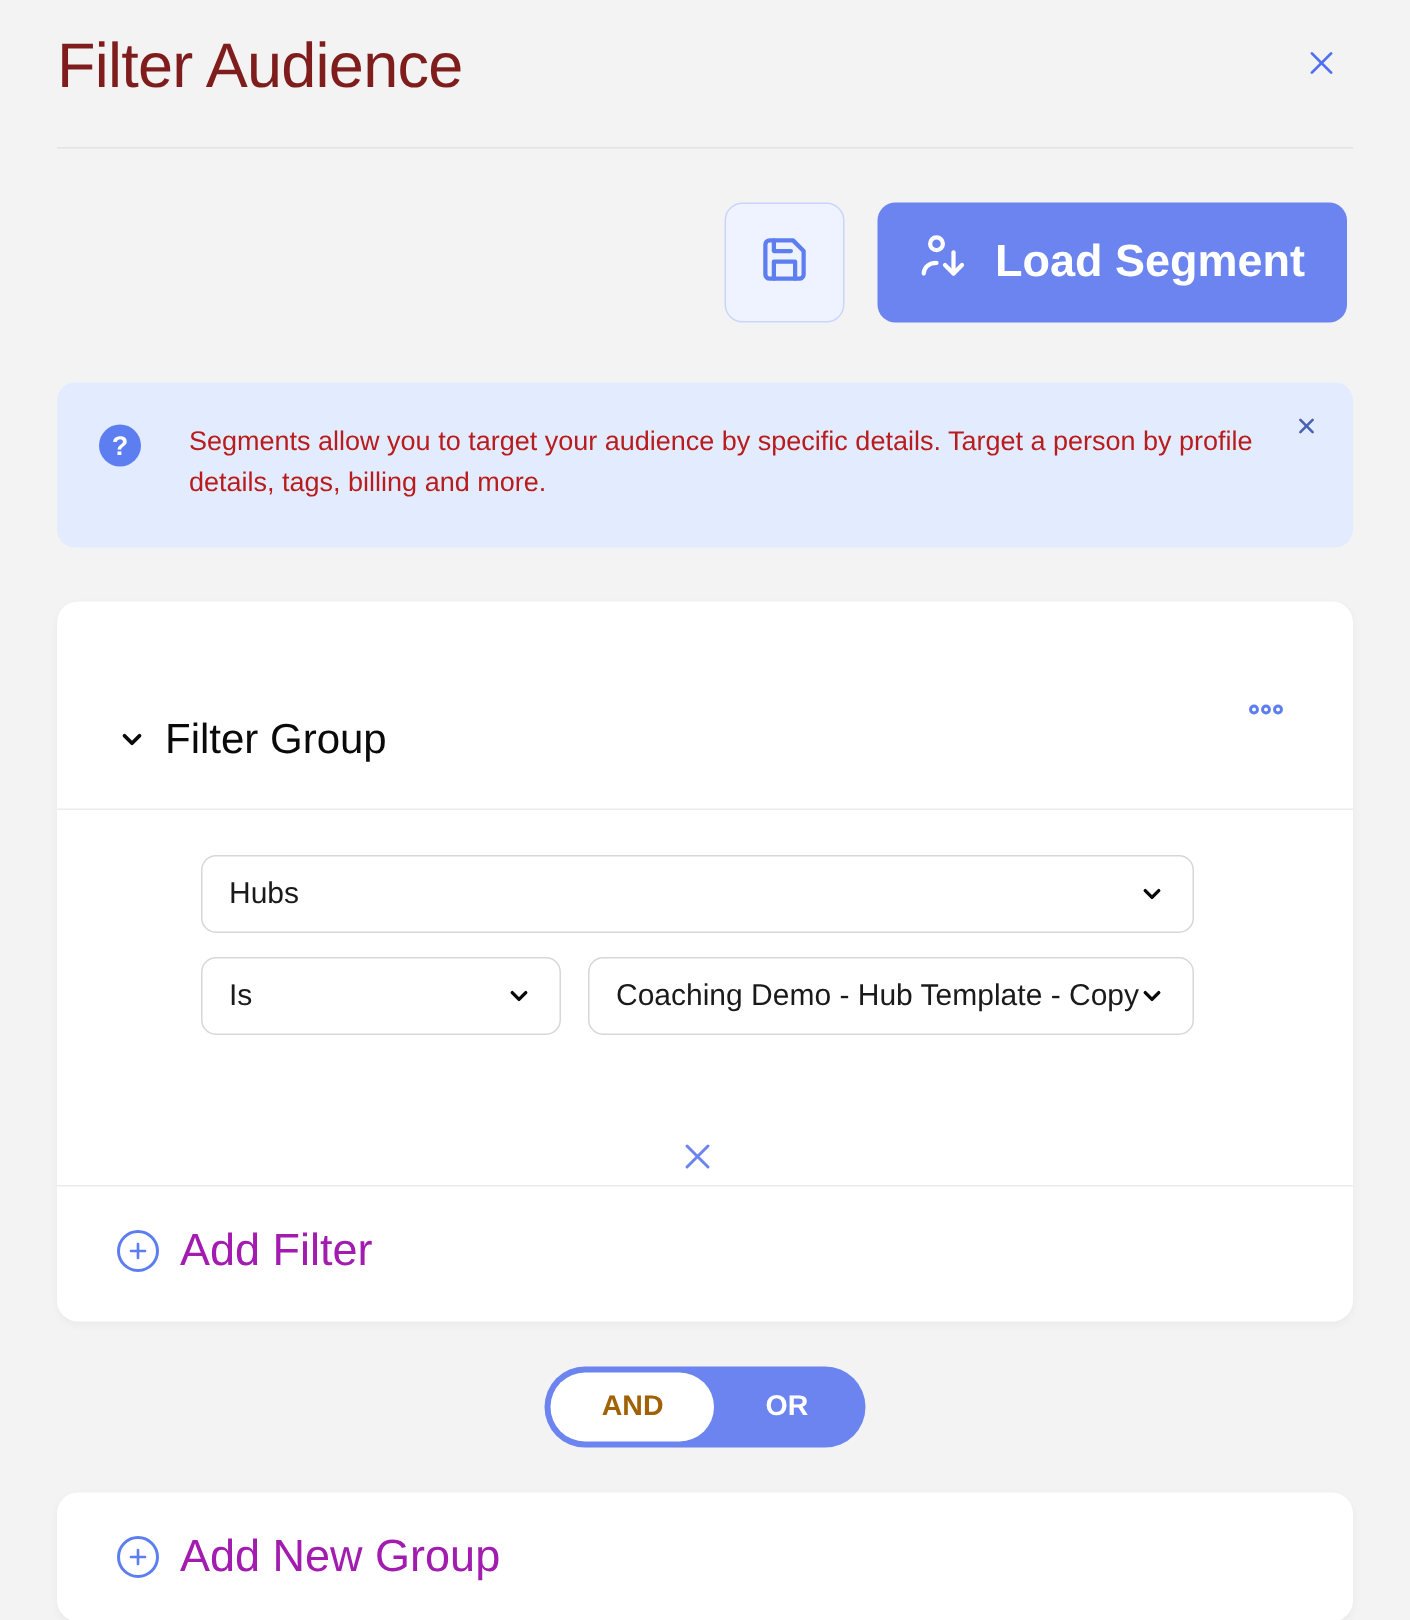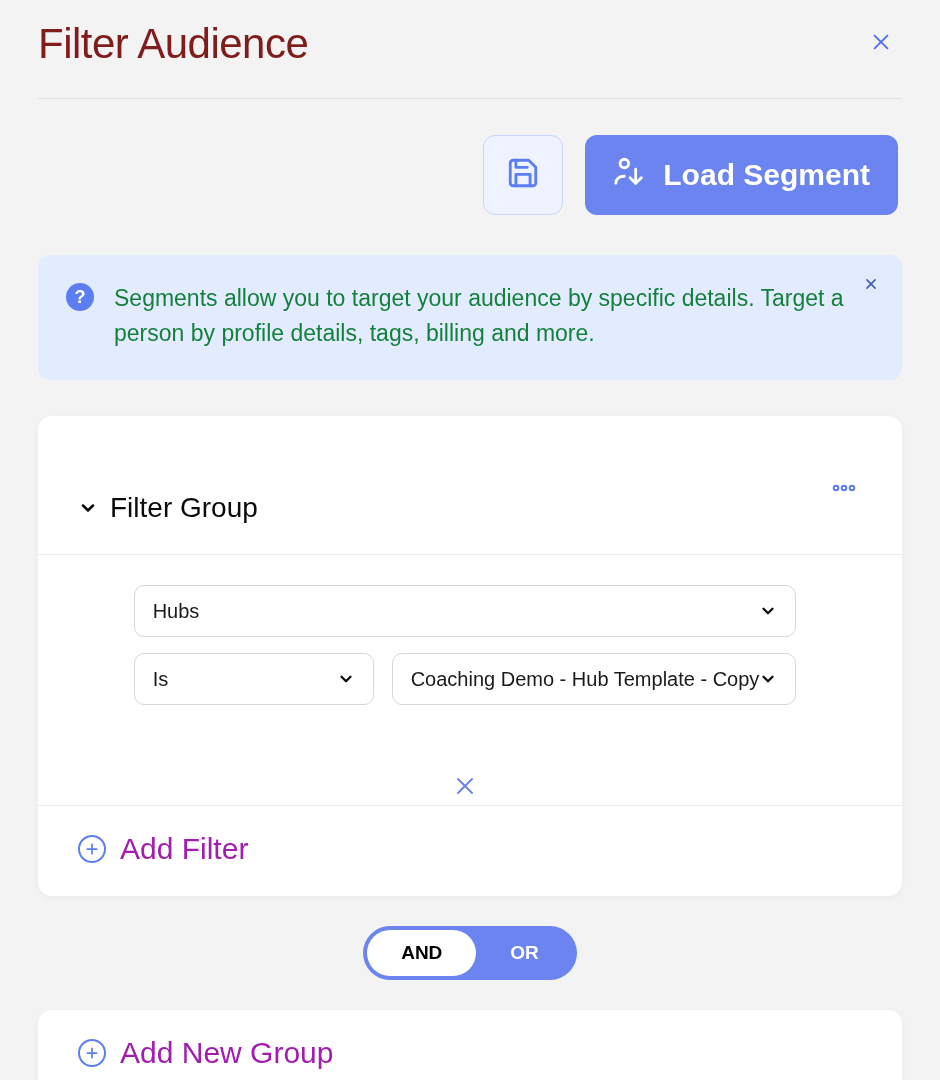"Segments allow you to target" .info-text { color: #15803d -> #b91c1c; font-size: 23px -> 18px; margin-left: none -> 12px }
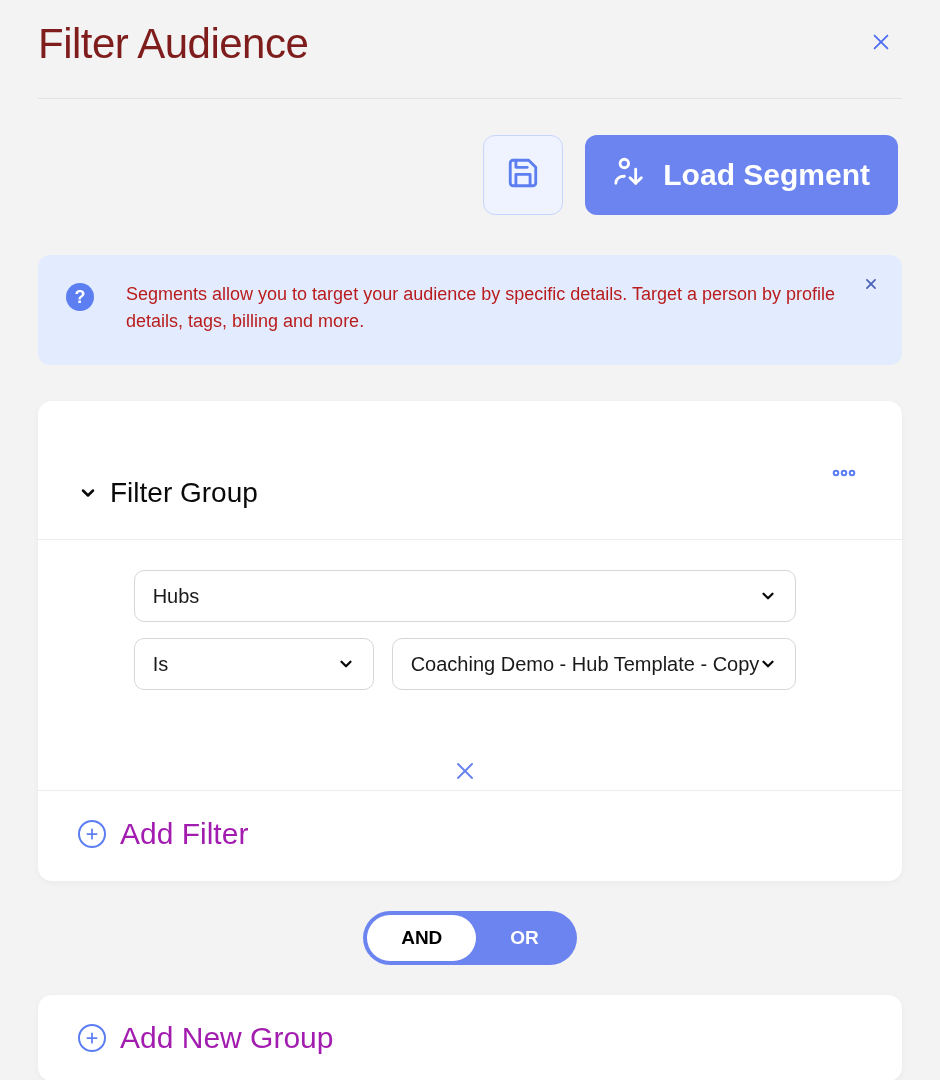"AND" .toggle-active { color: #000000 -> #a16207 }
